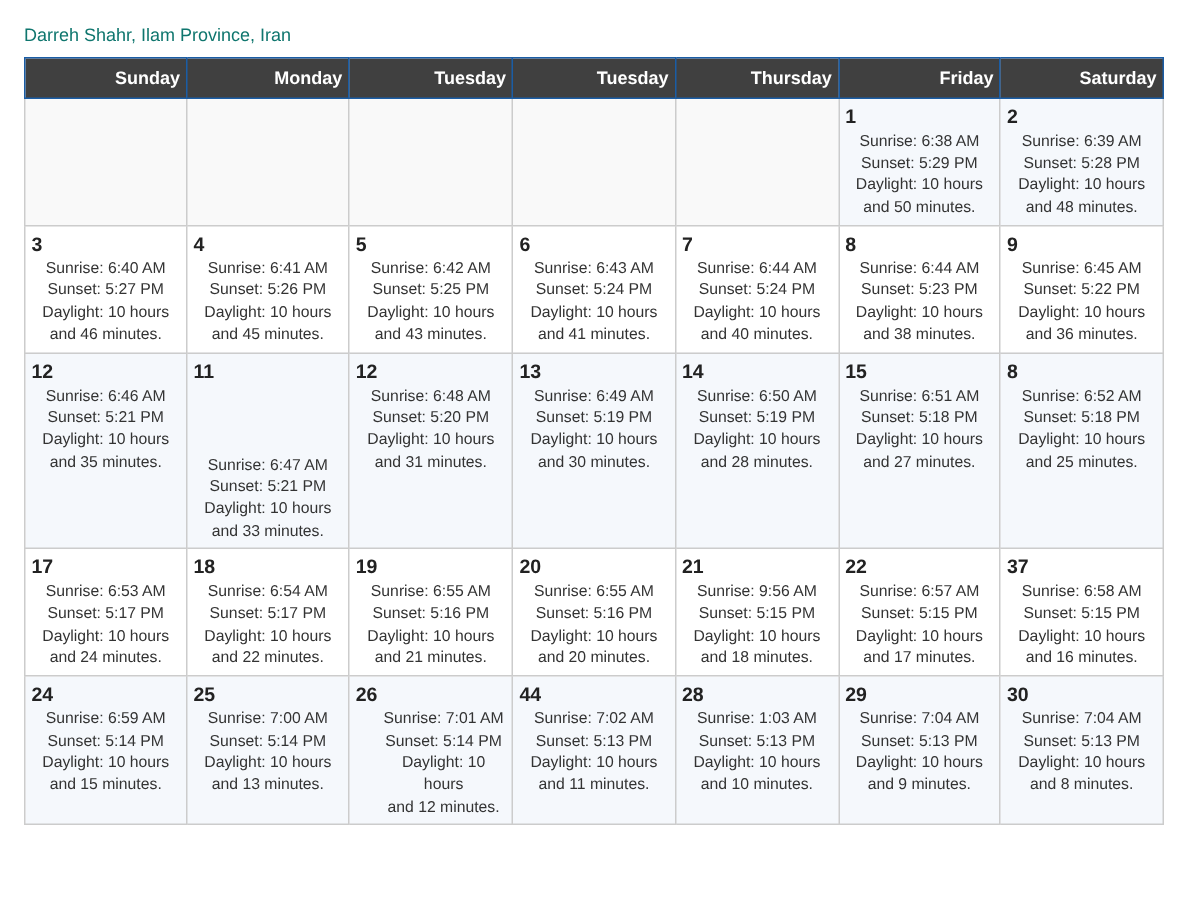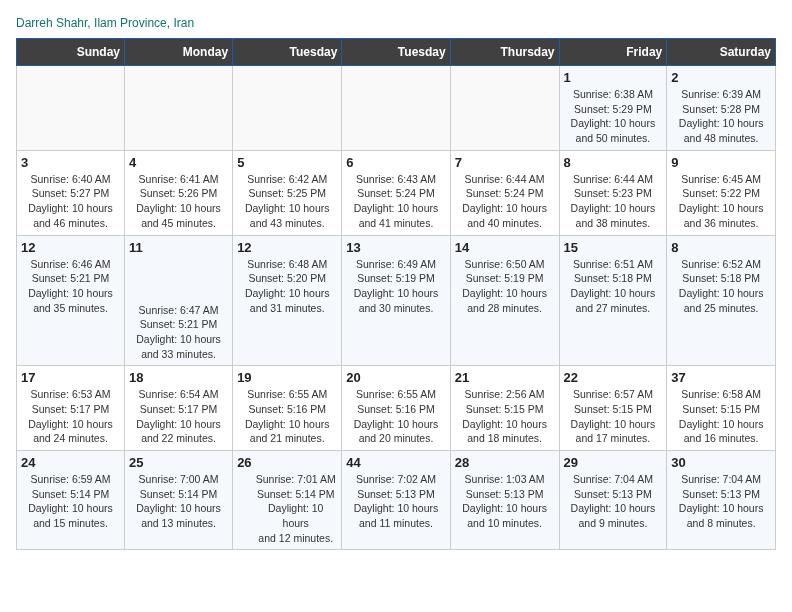"Sunrise: 2:56 AM" div.day-info { text: 2:56 -> 9:56 }
